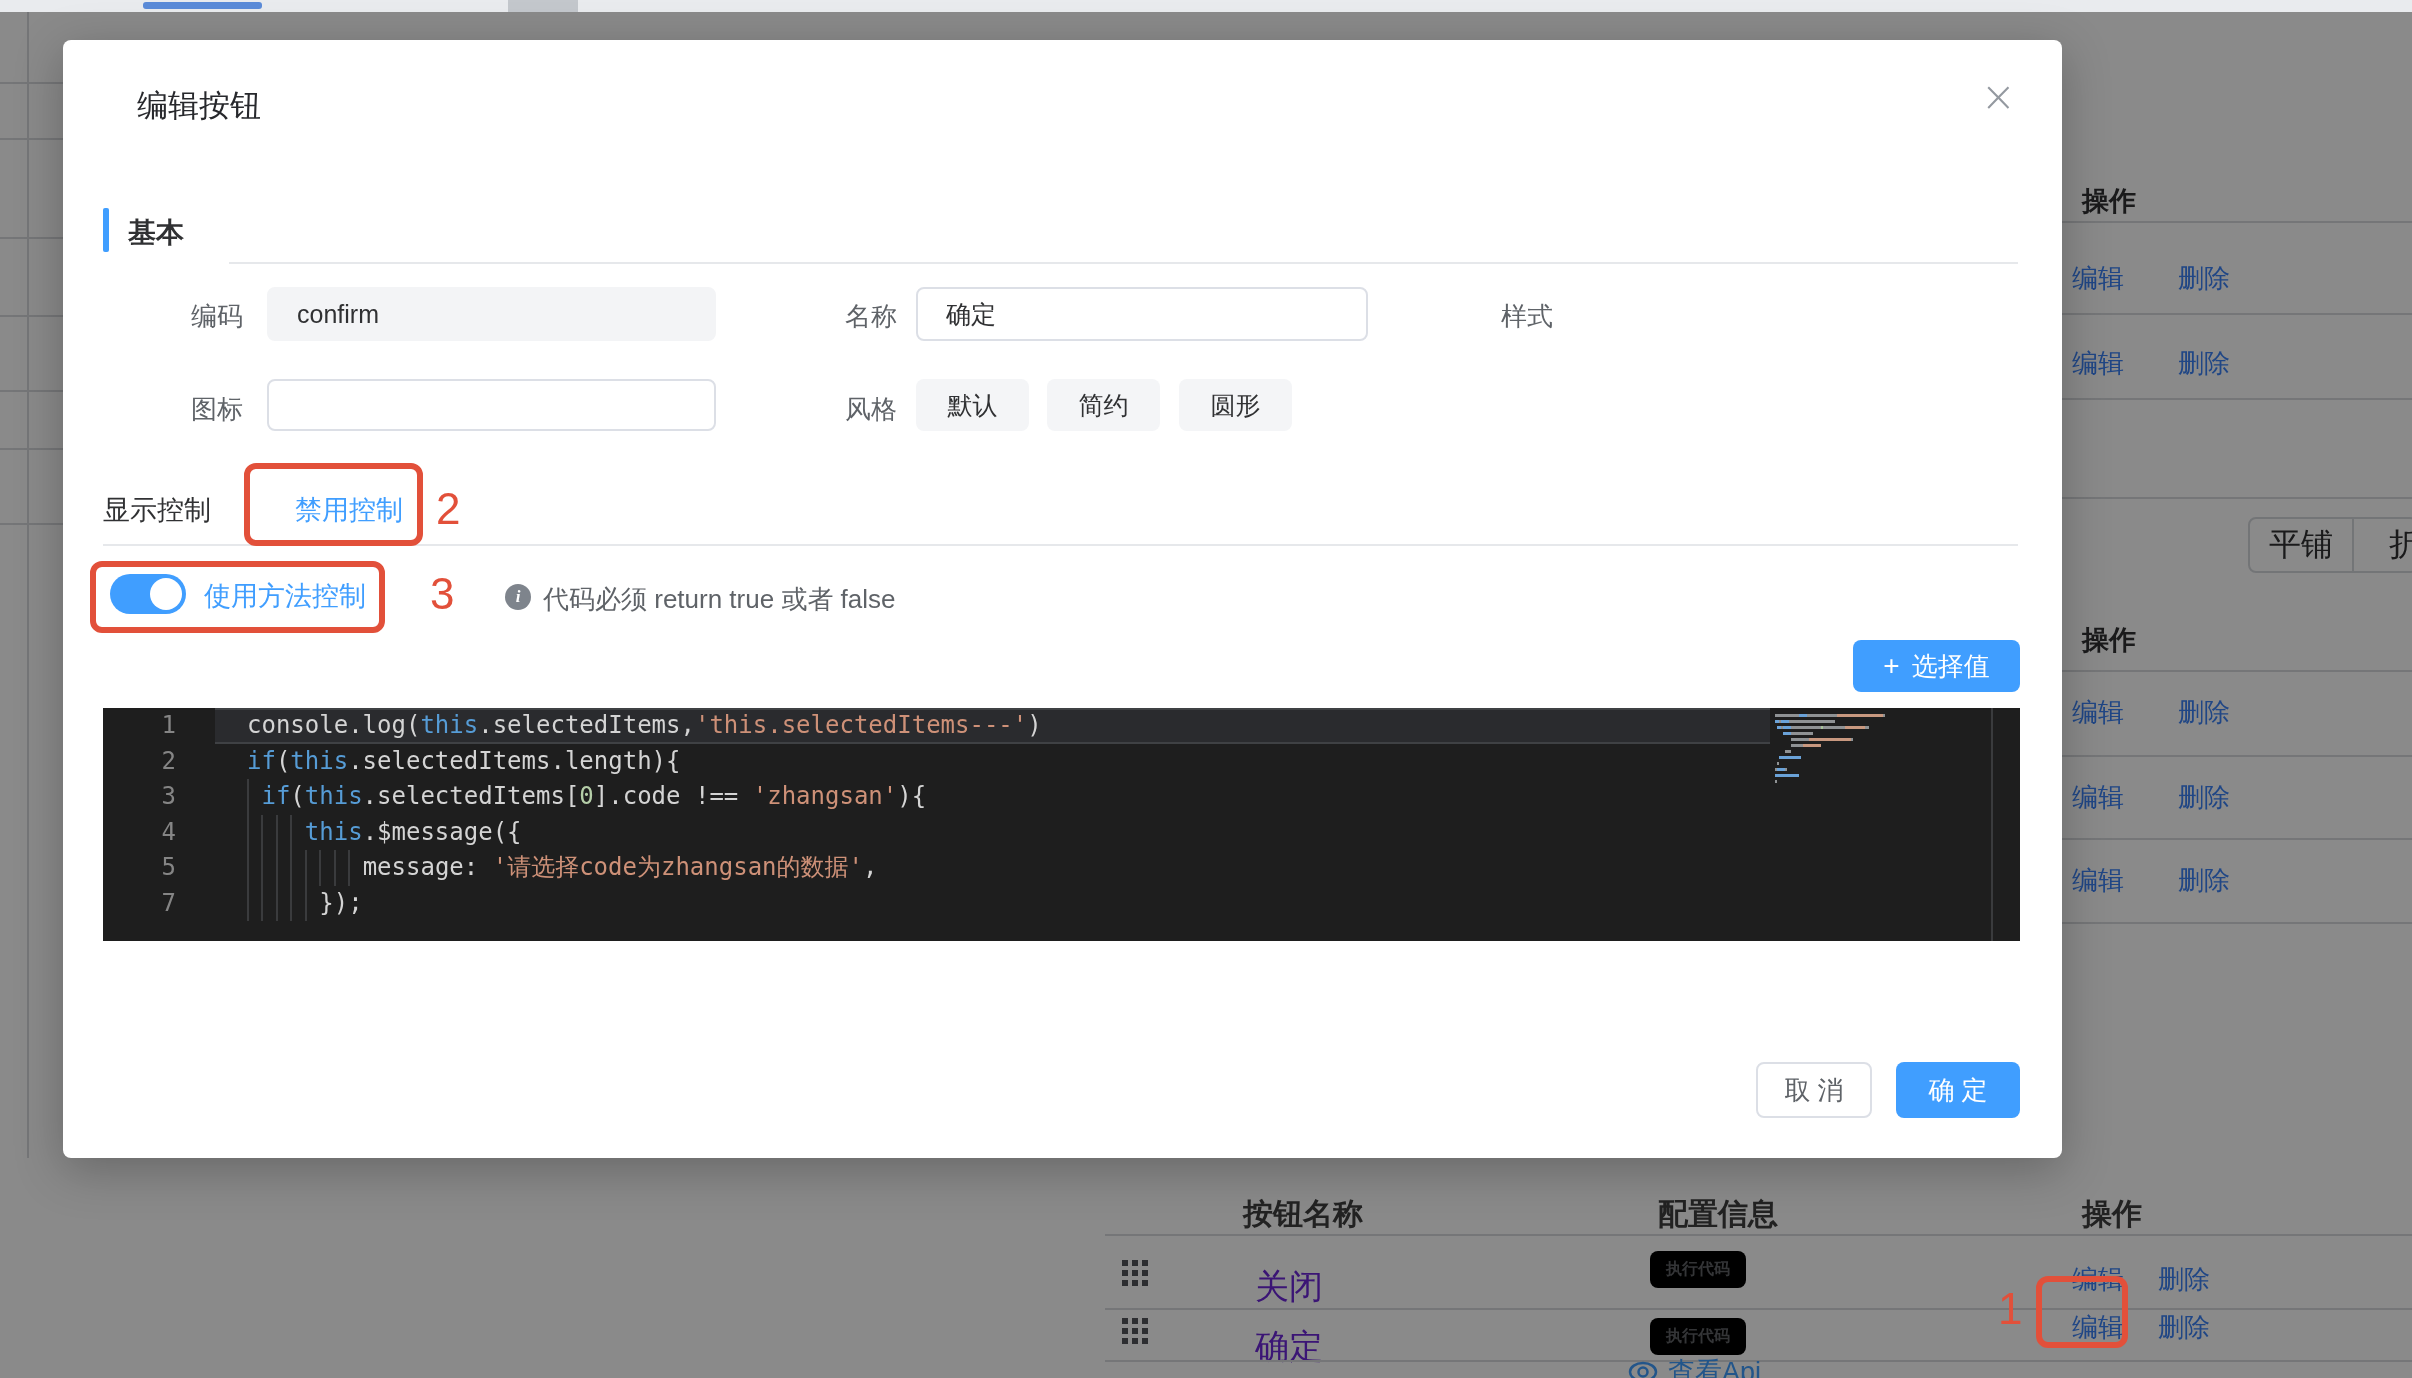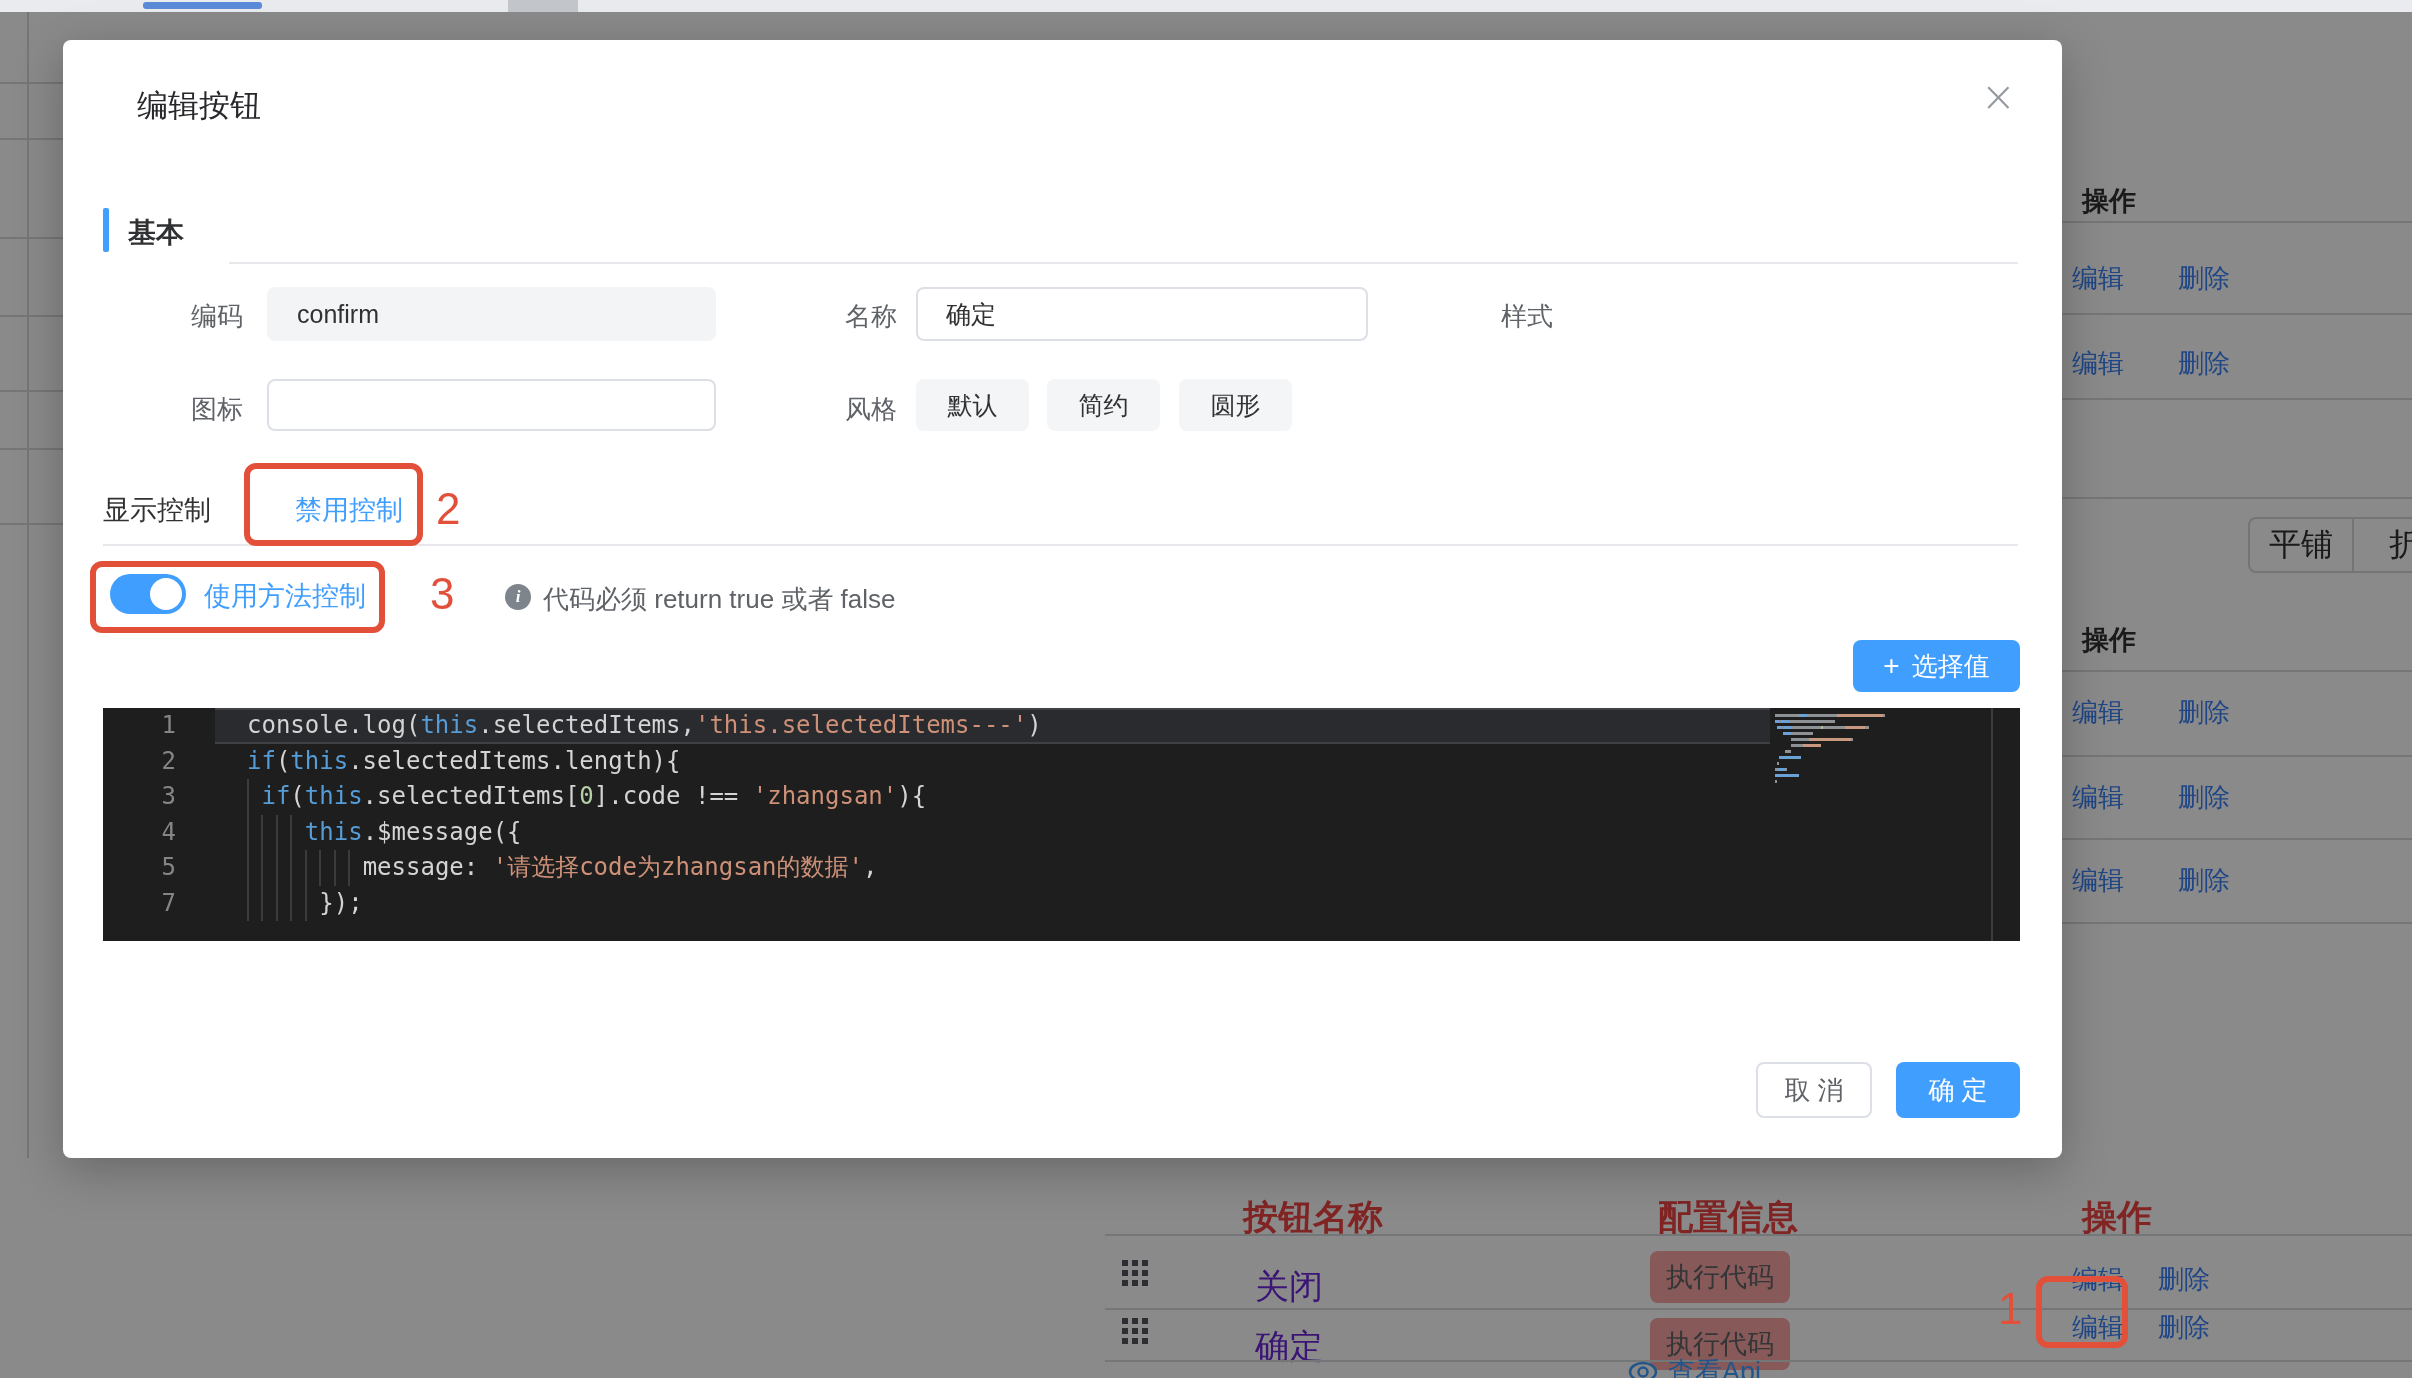"按钮名称" .th { color: #ef4444 -> #404040; font-size: 35px -> 30px }
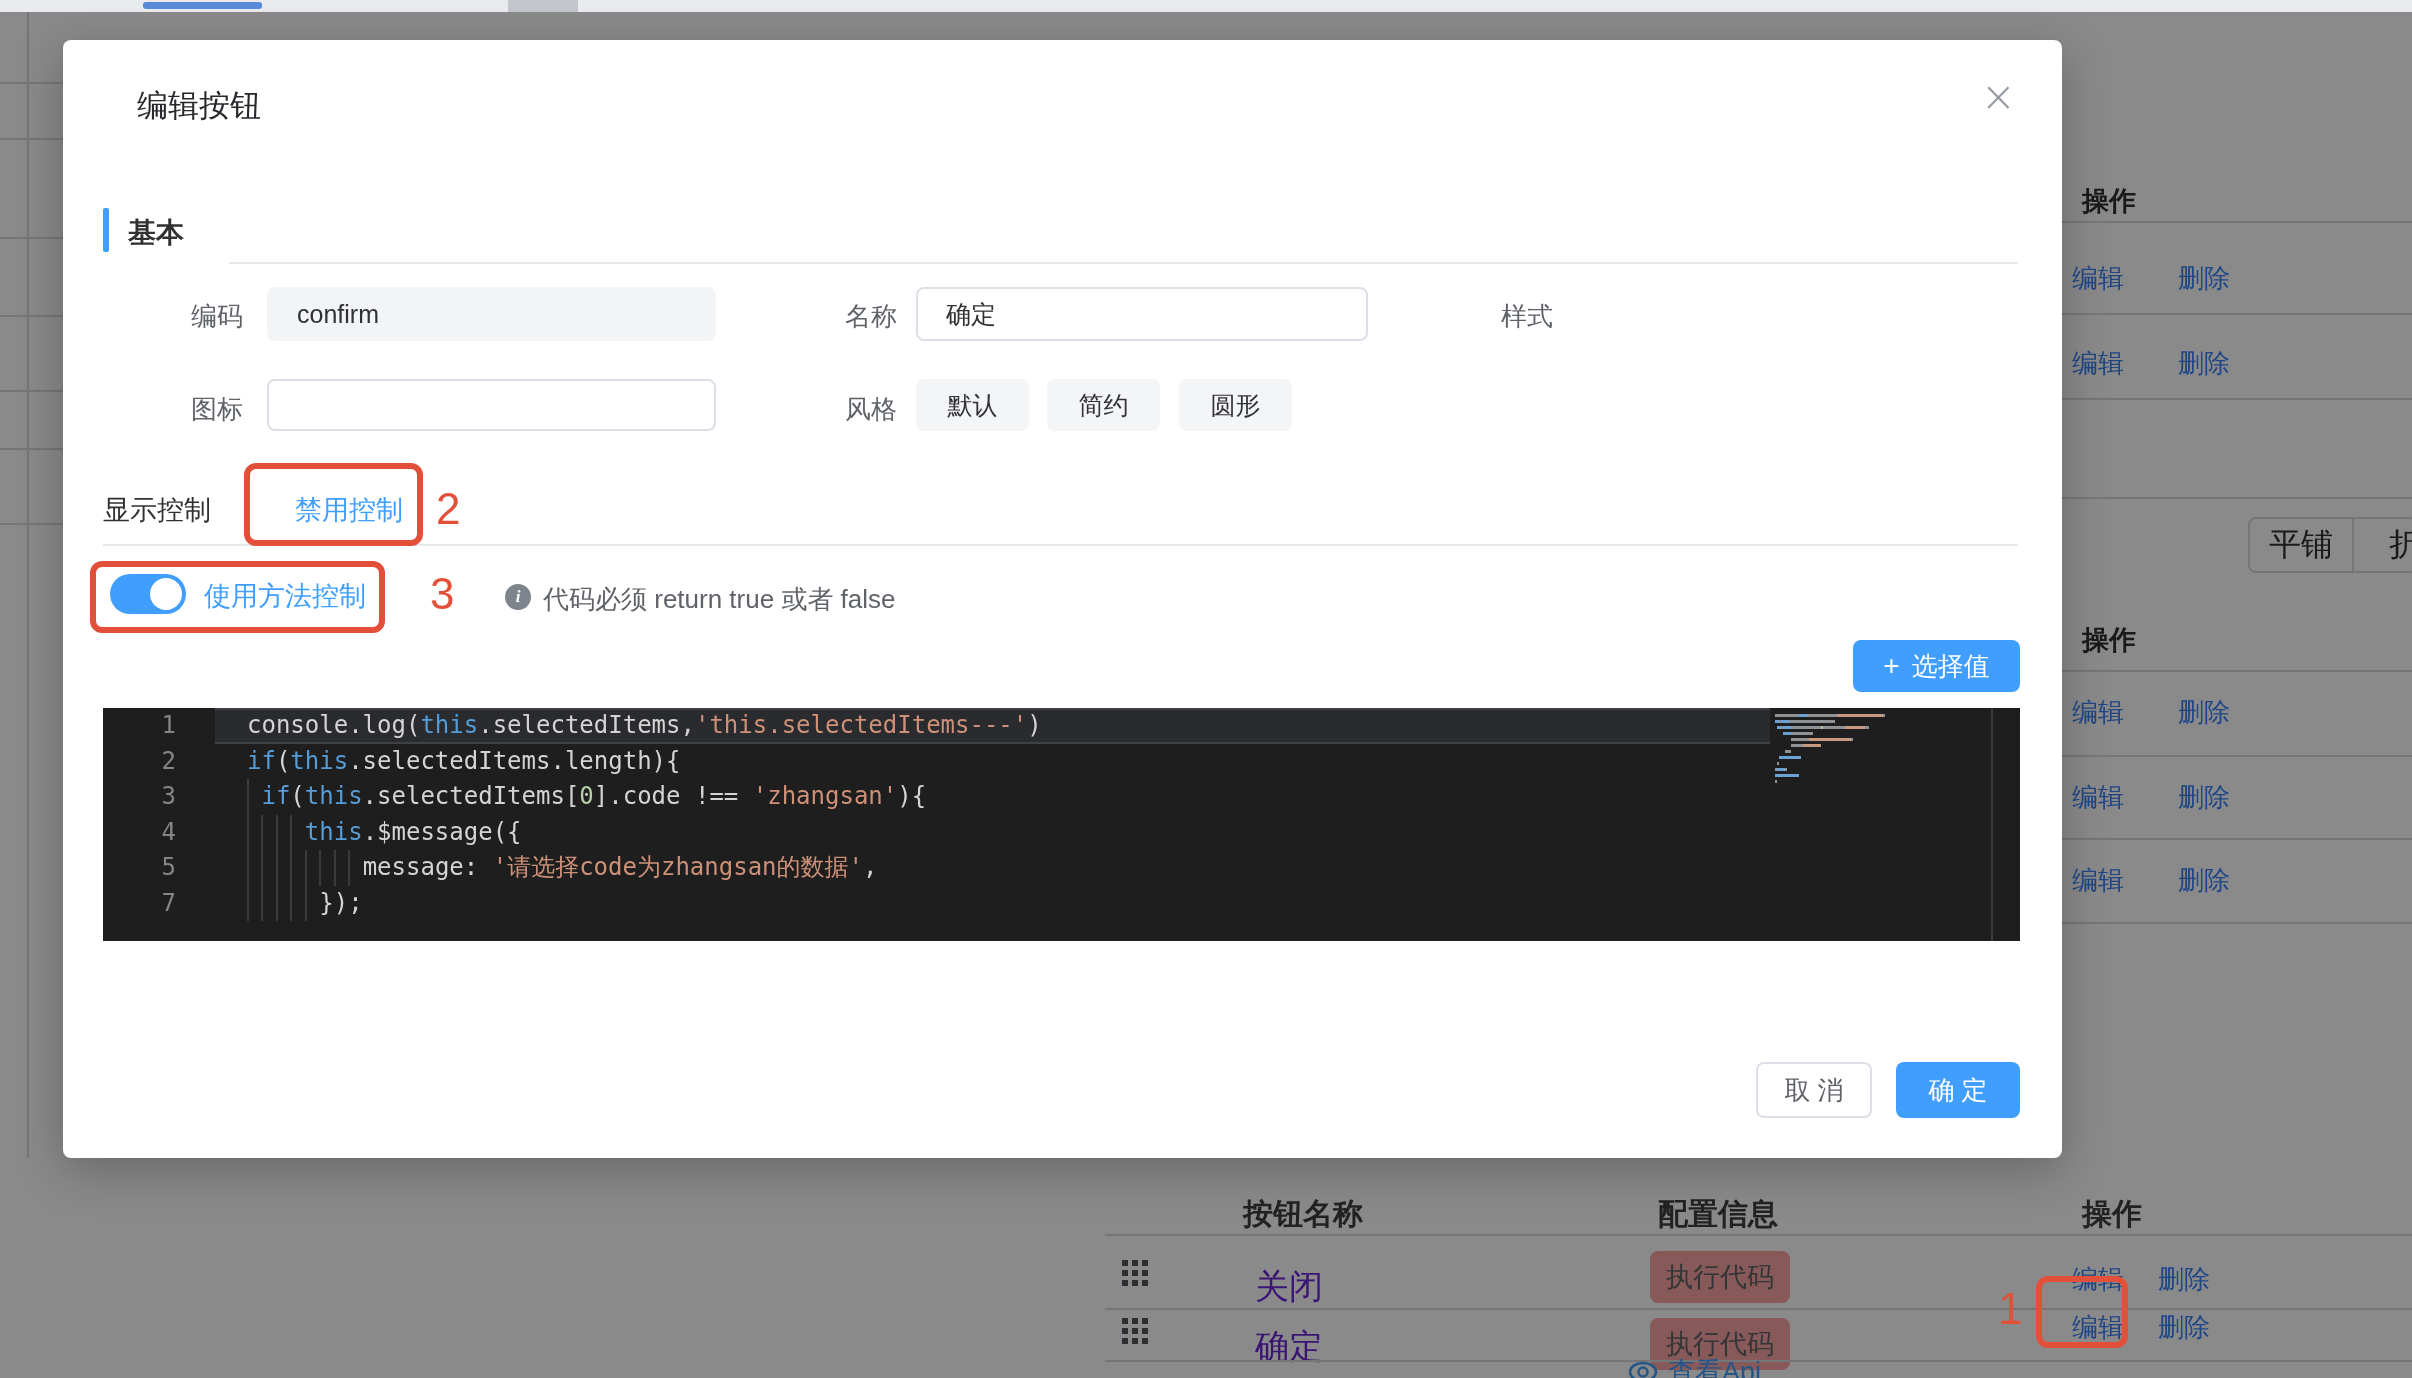"执行代码" .badge { background: #fca5a5 -> #000000; font-size: 27px -> 16px; font-weight: none -> bold }
